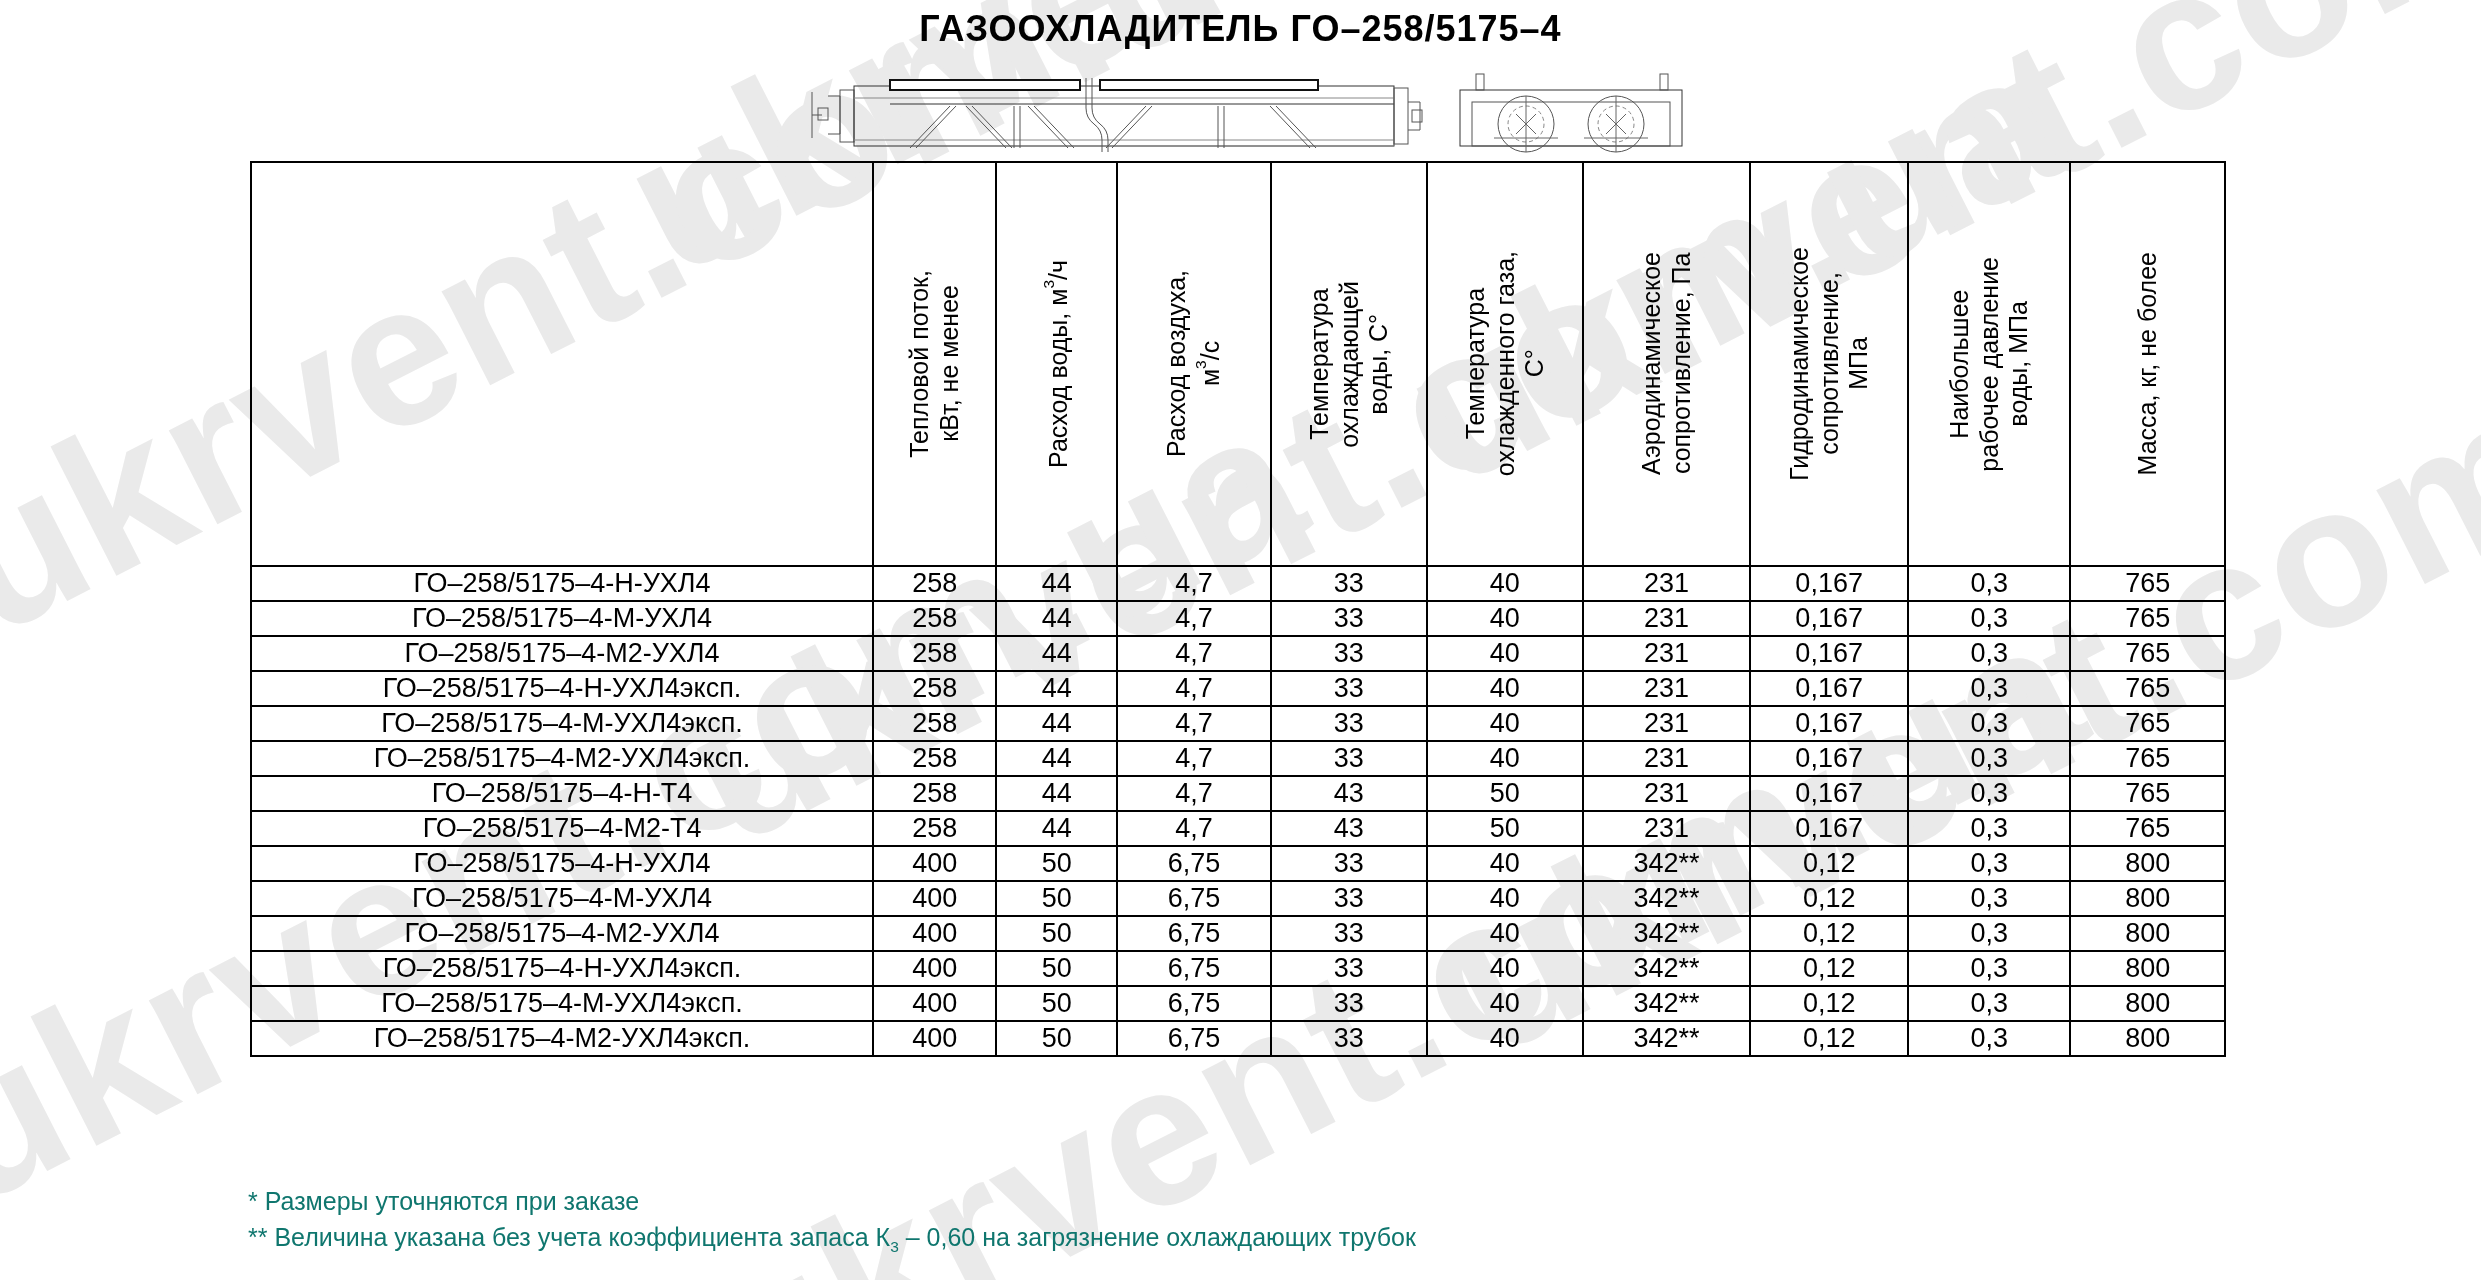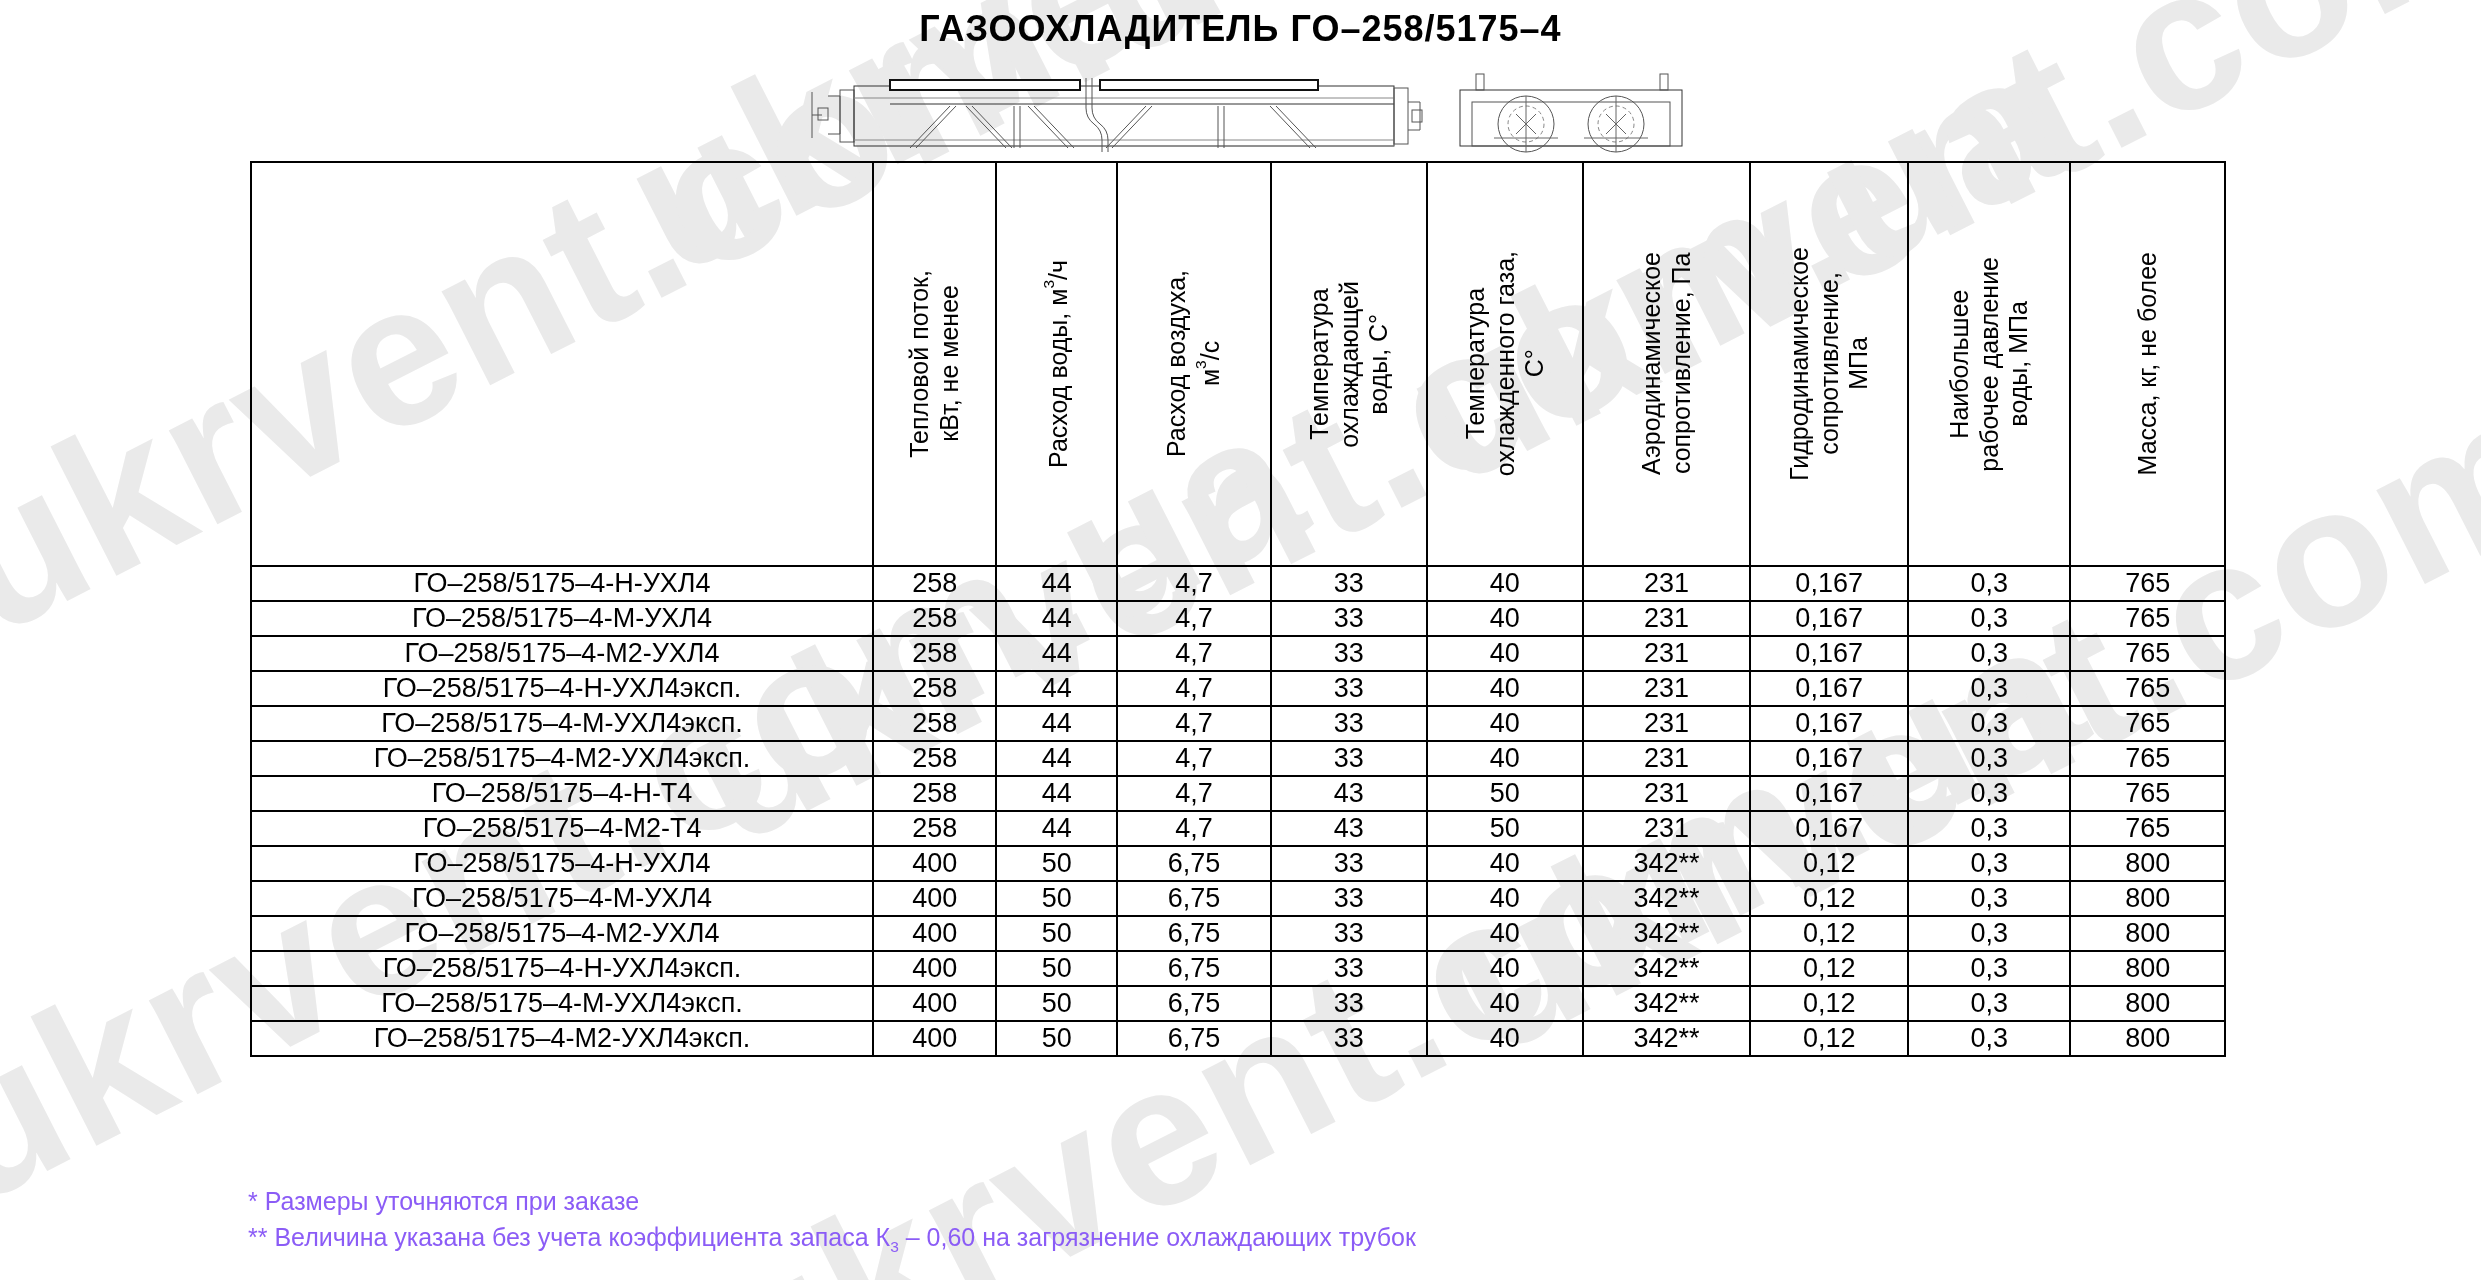"* Размеры уточняются при заказе" #footnotes { color: #8b5cf6 -> #0f766e }
